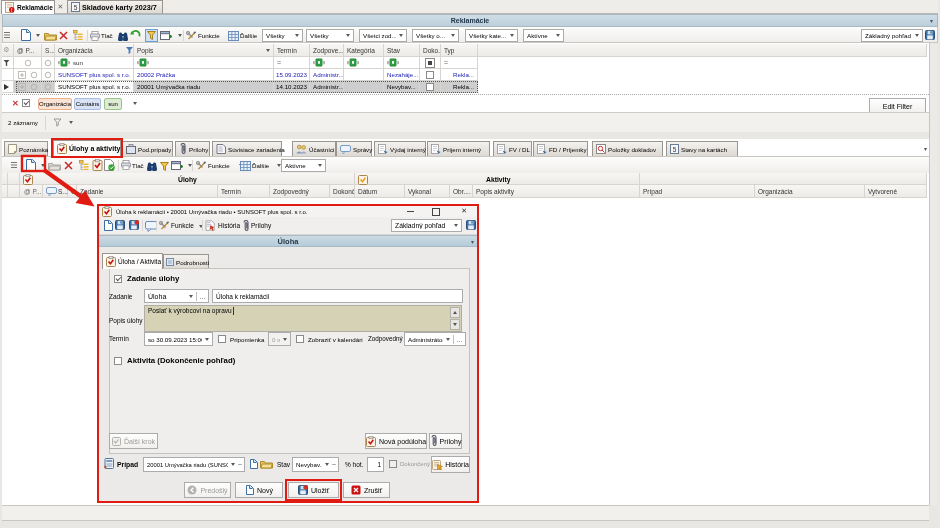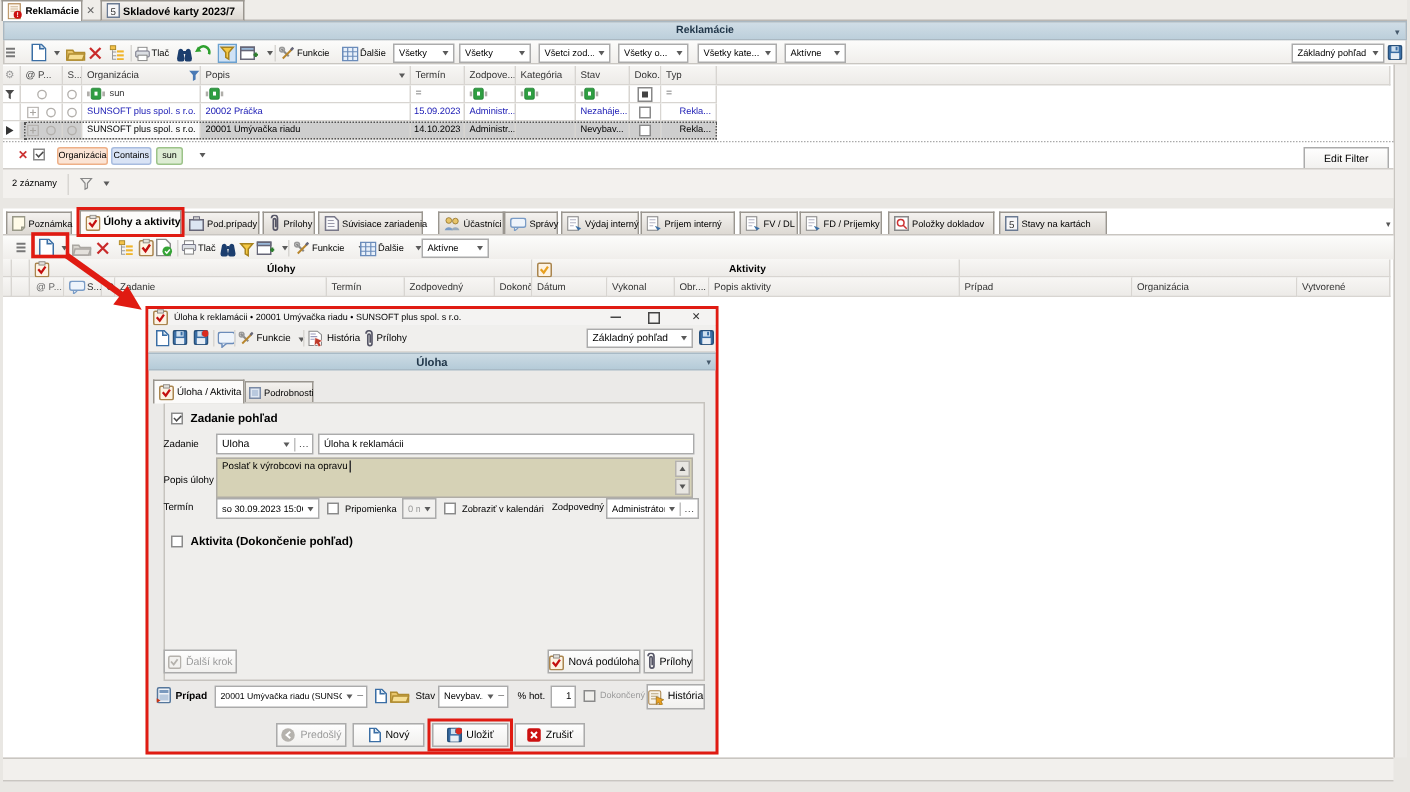"Zadanie pohľad" b.tx2 { text: pohľad -> úlohy }
